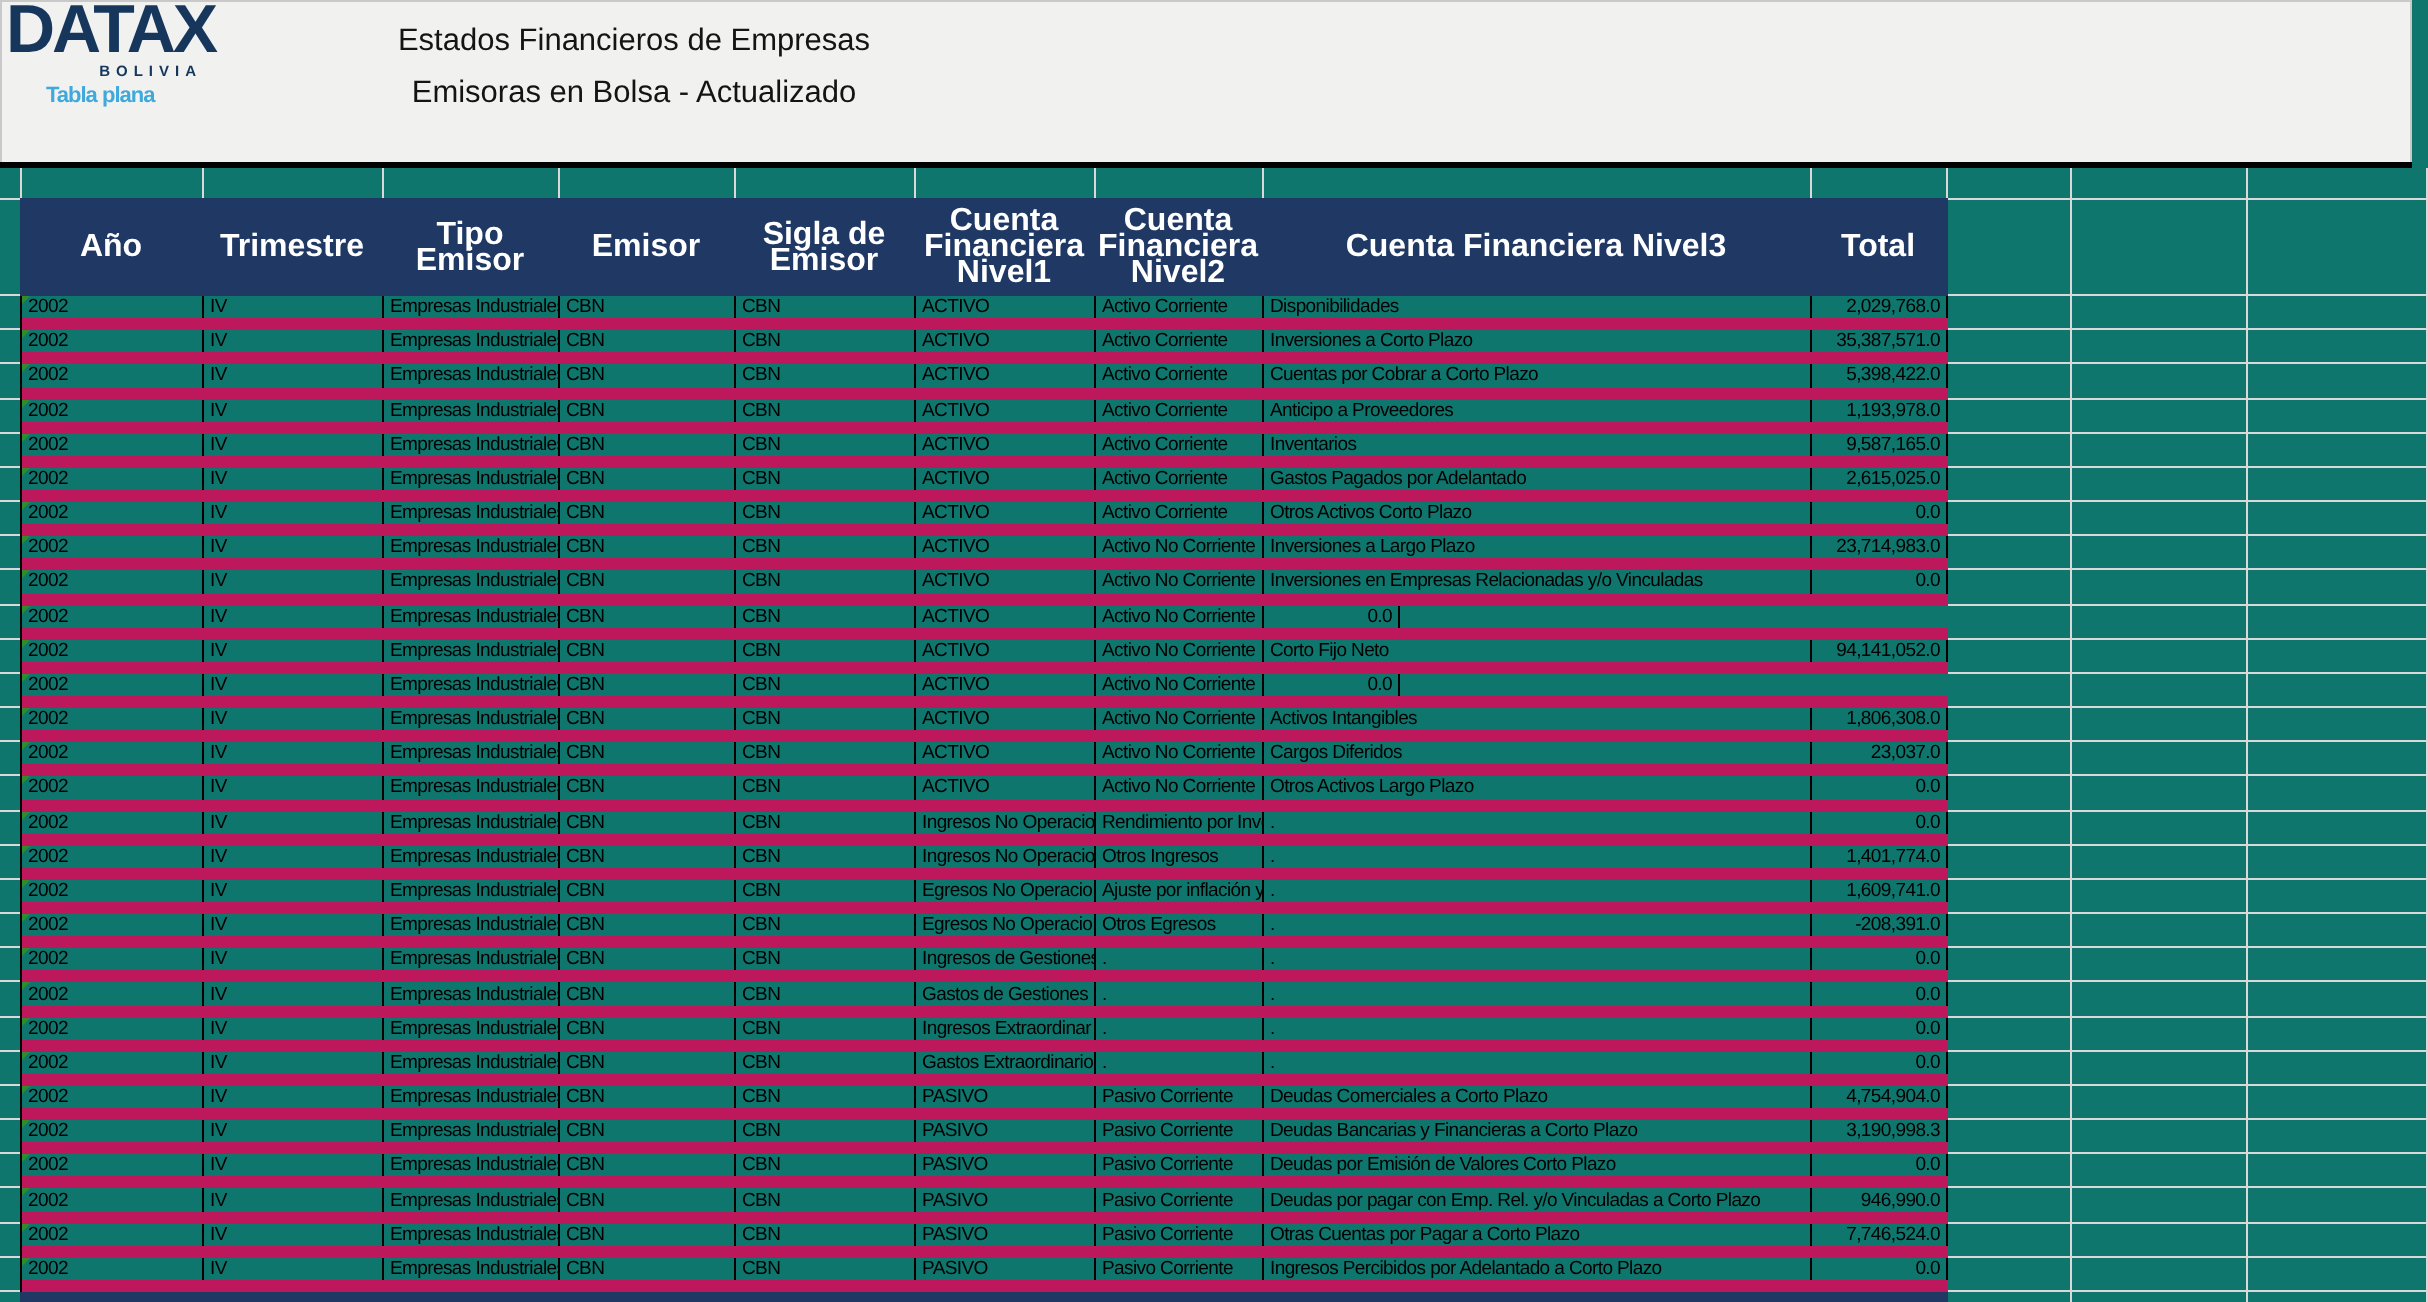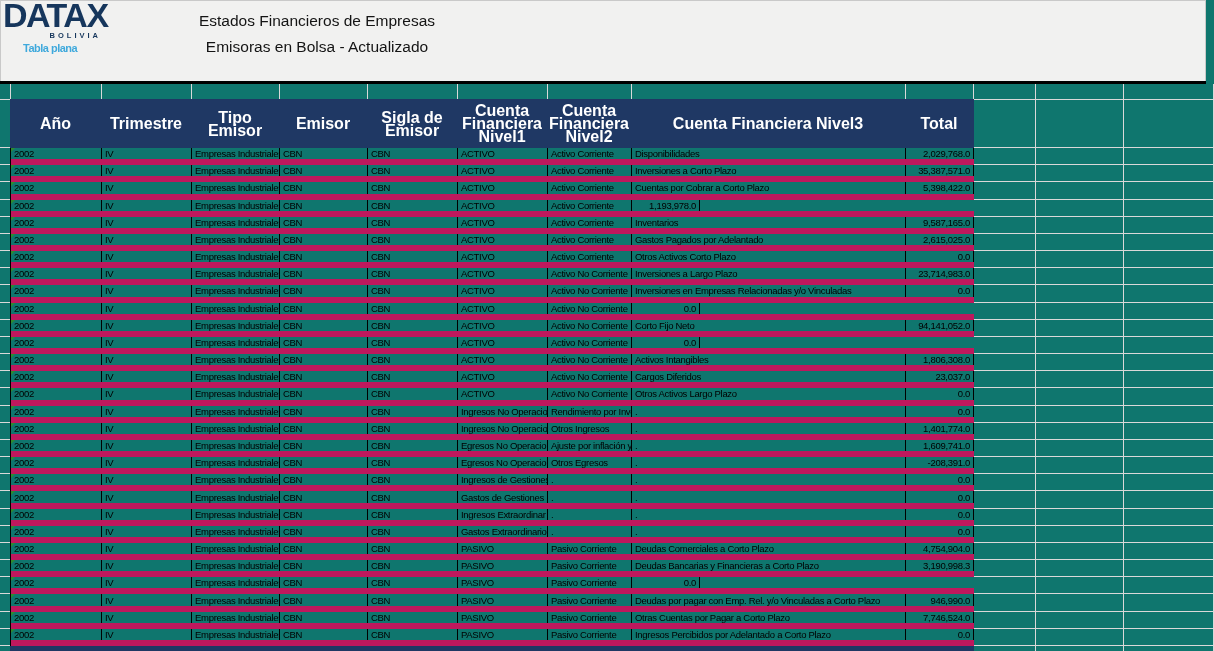"Anticipo a Proveedores" div.cell { html: none -> <div> <span>Anticipo a Proveedores</span> </div> }
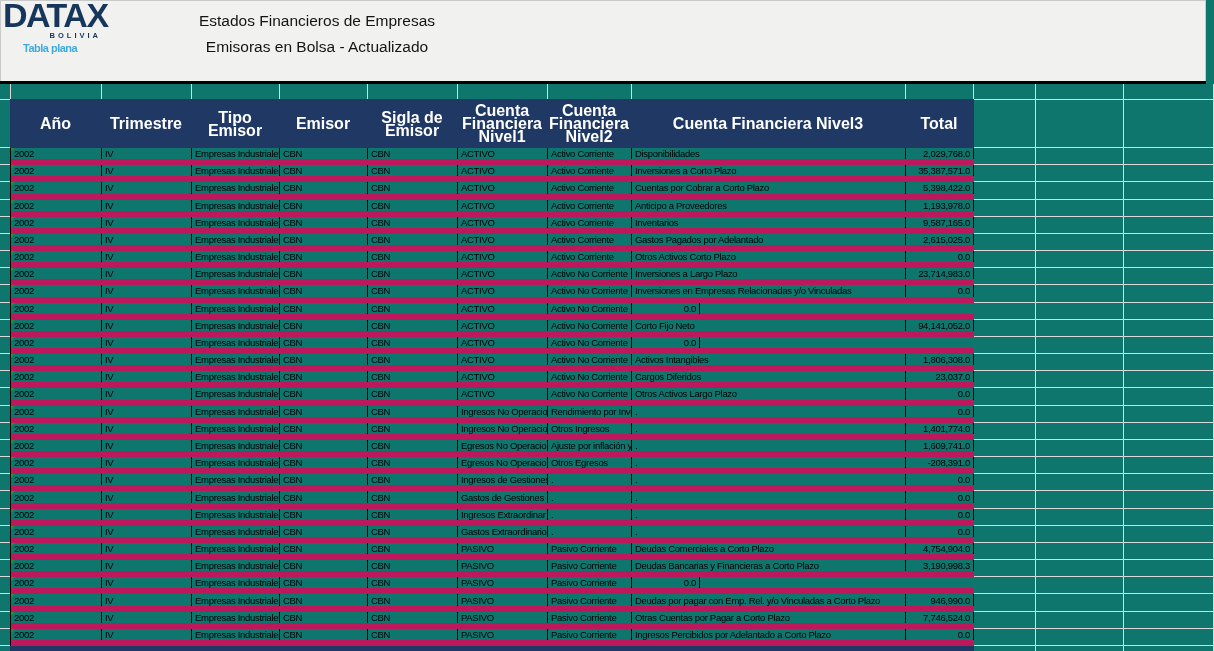"Deudas por Emisión de Valores" div.cell { html: none -> <div> <span>Deudas por Emisión de Valores Corto Plazo</span> </div> }
